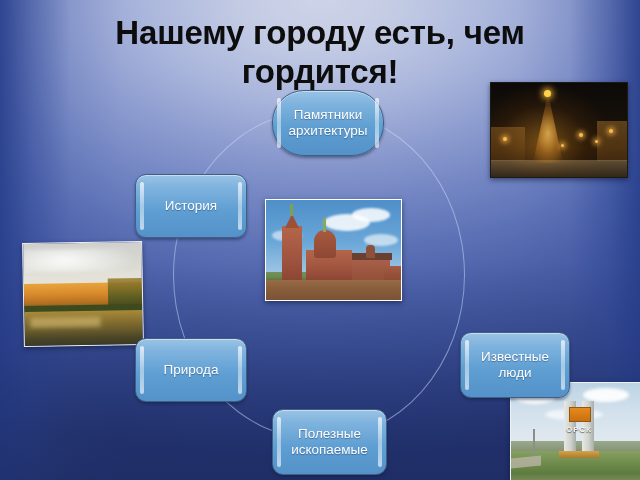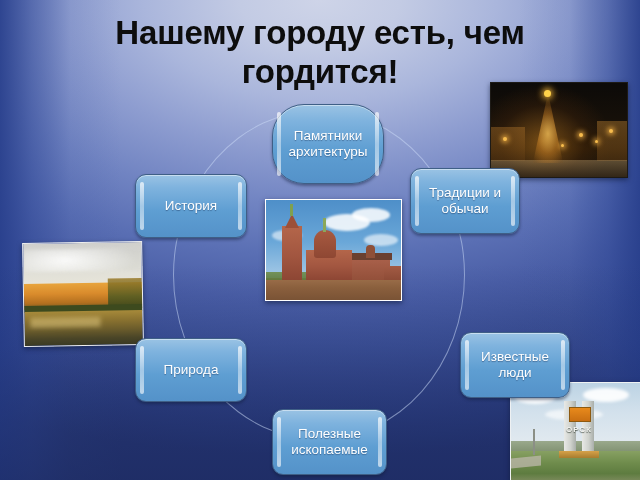"Памятники" #node-arch { height: 80px -> 66px; top: 104px -> 90px }
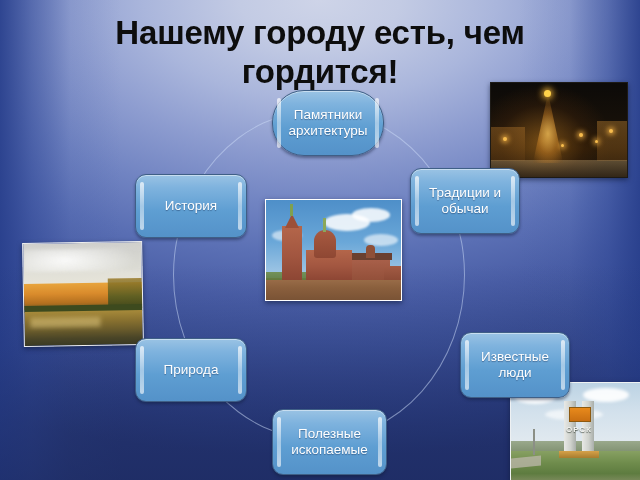"Традиции и" div.node { html: <div> <span>Традиции и обычаи</span> </div> -> none }
